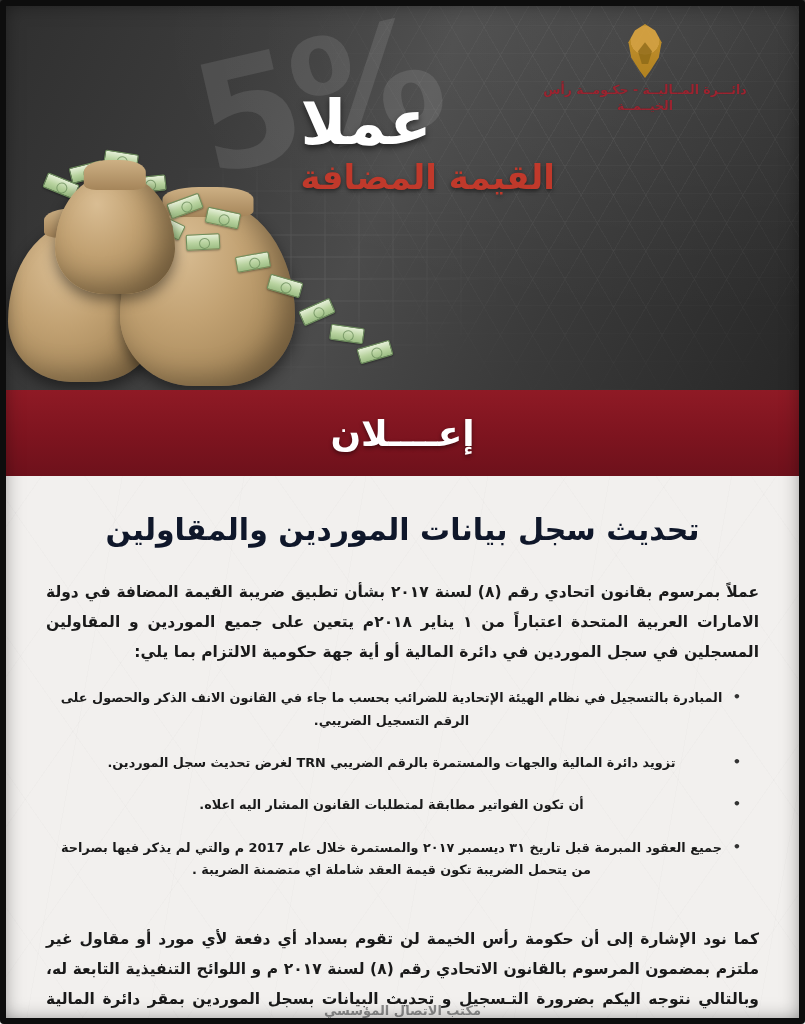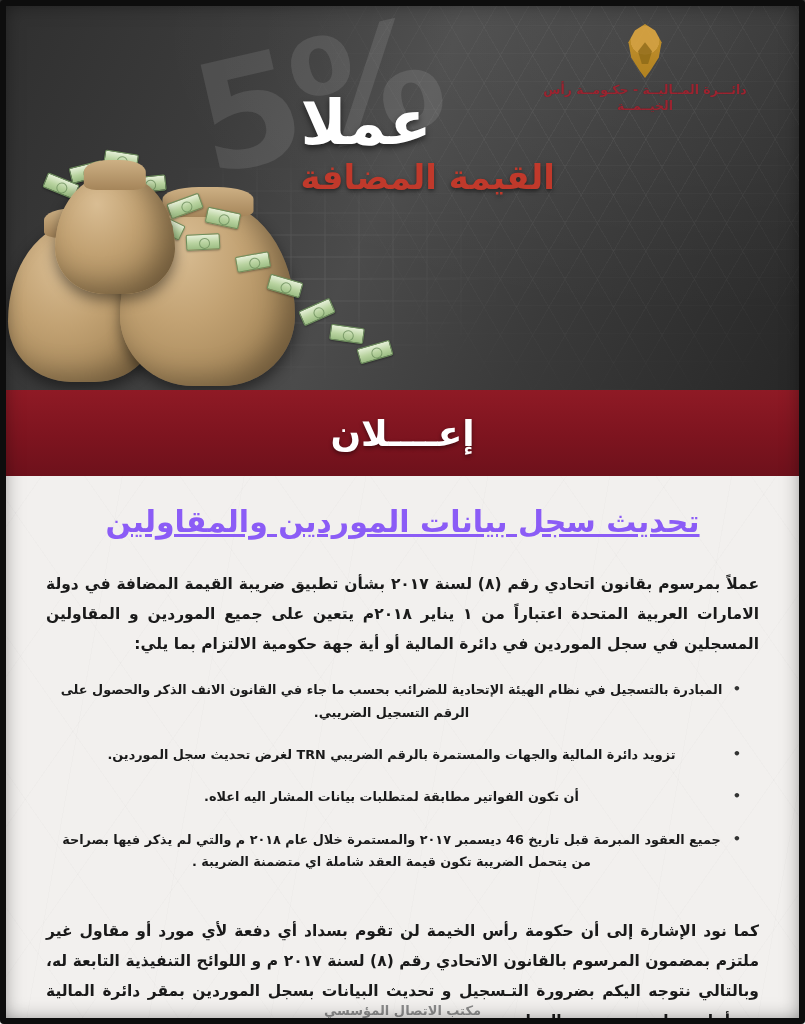"تحديث سجل بيانات الموردين والمقاولين" .headline { color: #8b5cf6 -> #0f172a; margin: 0 0 26px 0 -> 8px 0 26px 0; text-decoration: underline -> none }
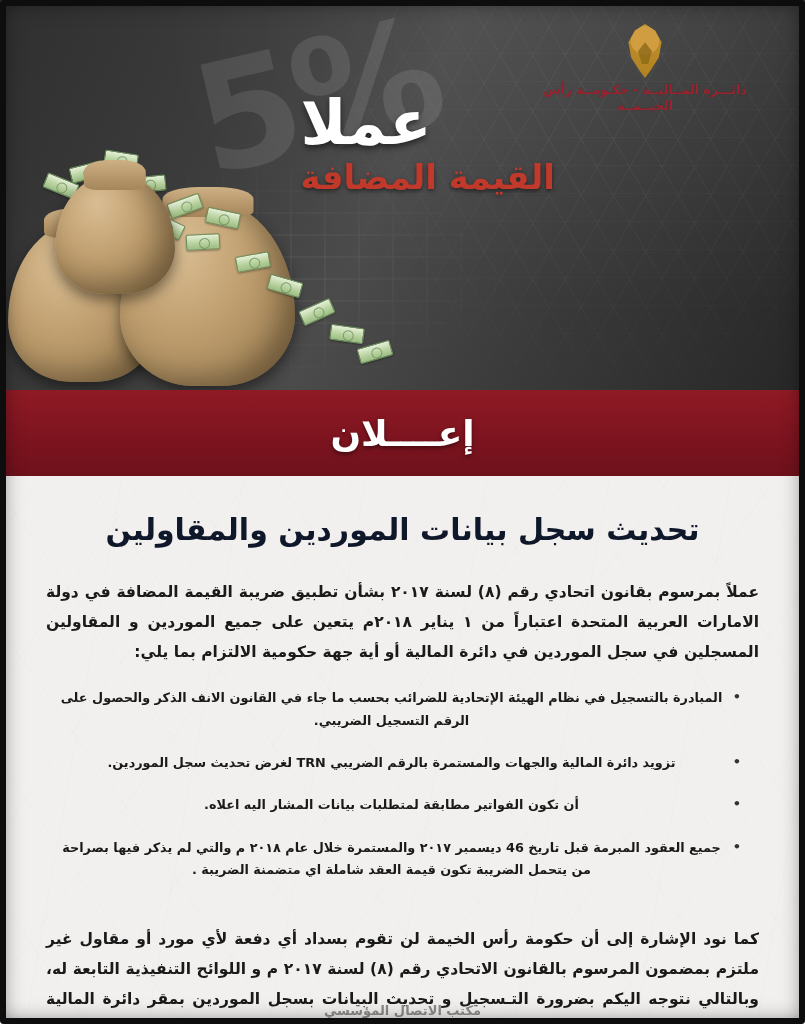"أن تكون الفواتير مطابقة لمتطلبات" li { text: بيانات -> القانون }
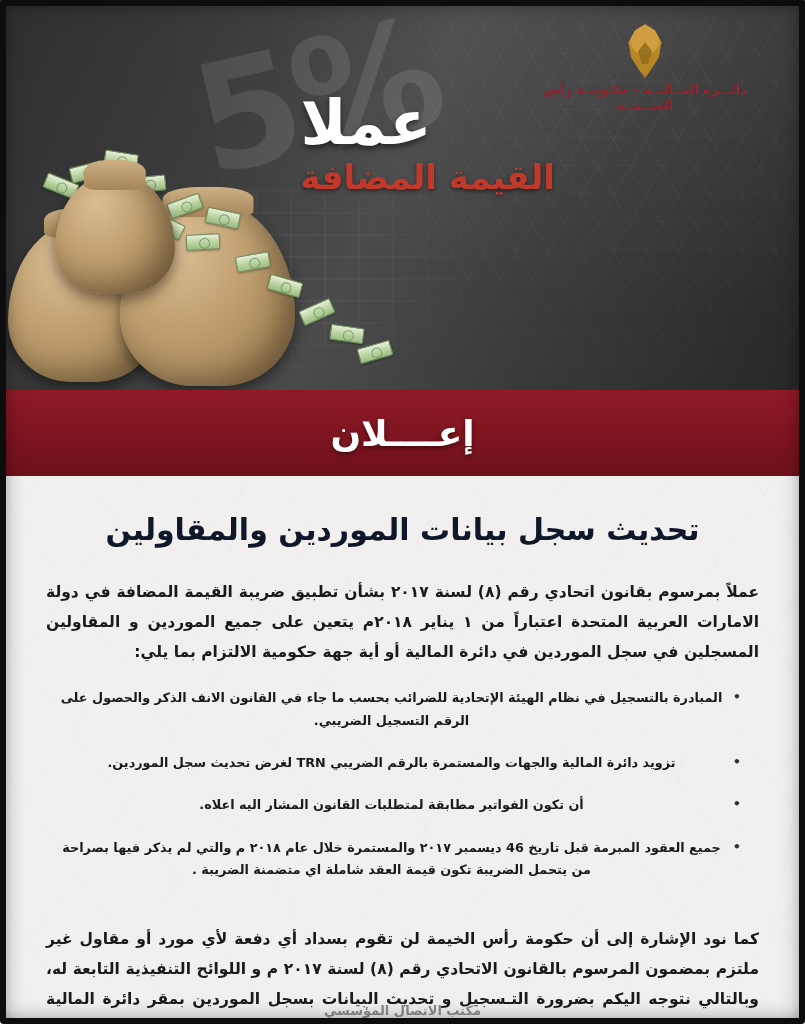"جميع العقود المبرمة قبل تاريخ" li { text: 46 ديسمبر ٢٠١٧ والمستمرة خلال عام ٢٠١٨ -> ٣١ ديسمبر ٢٠١٧ والمستمرة خلال عام 2017 }
